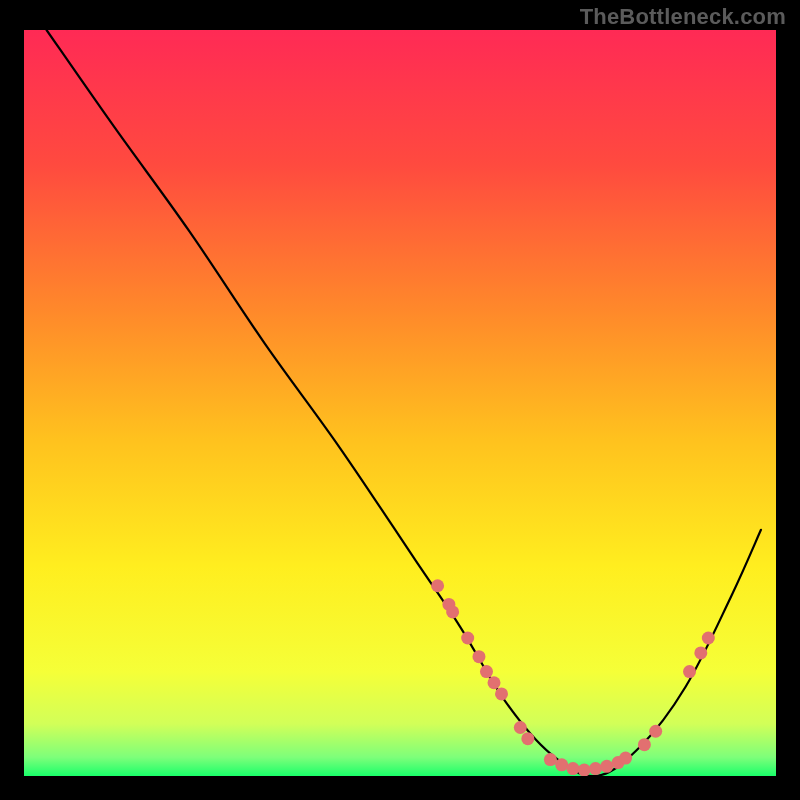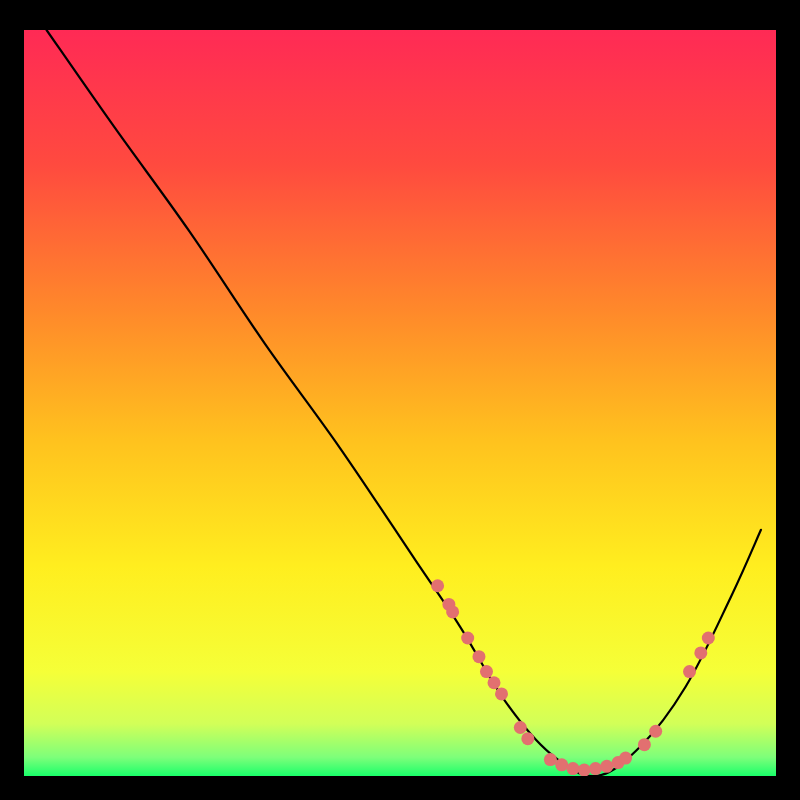"TheBottleneck.com" div.watermark { html: none -> <div>TheBottleneck.com</div> }
